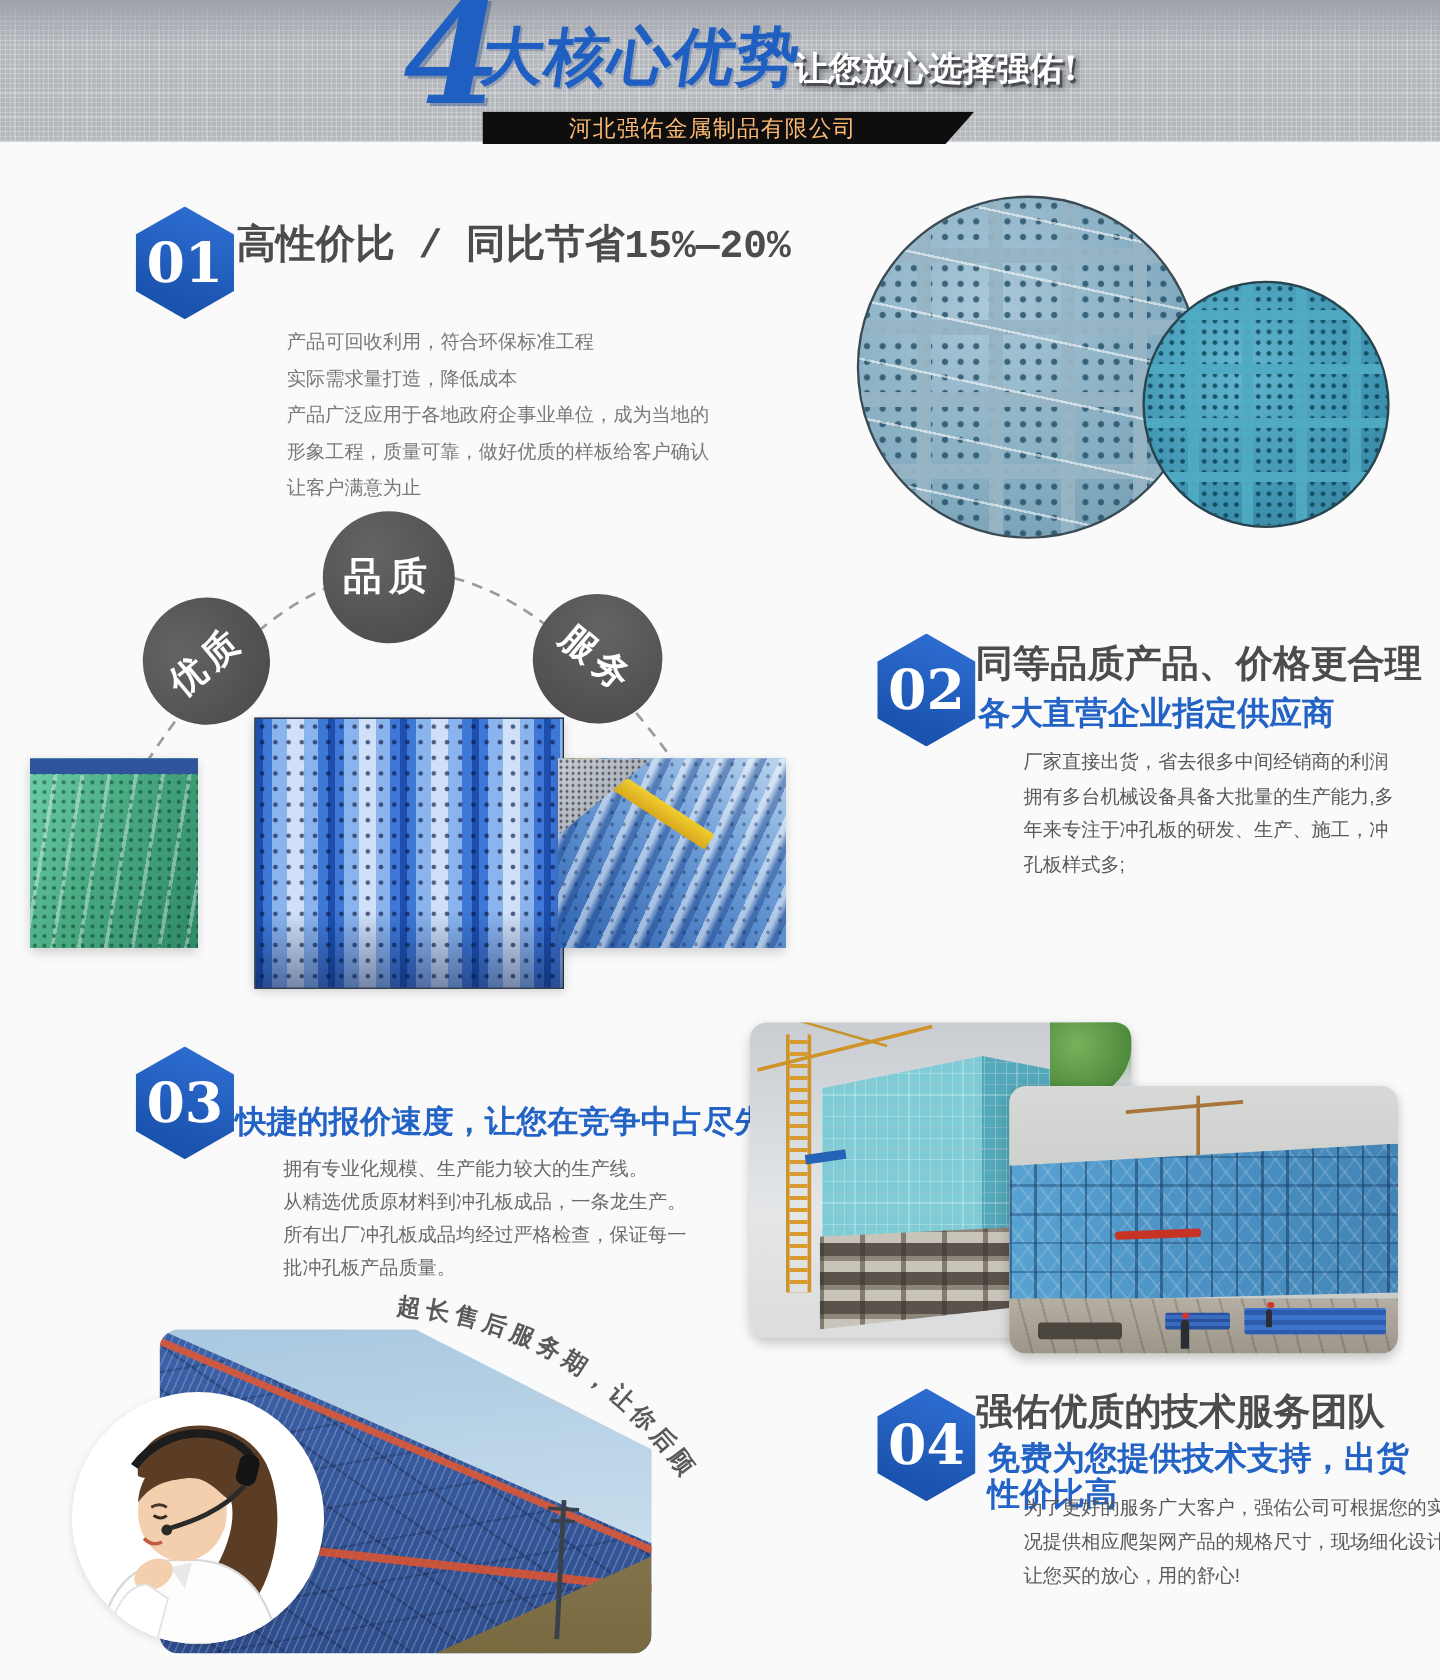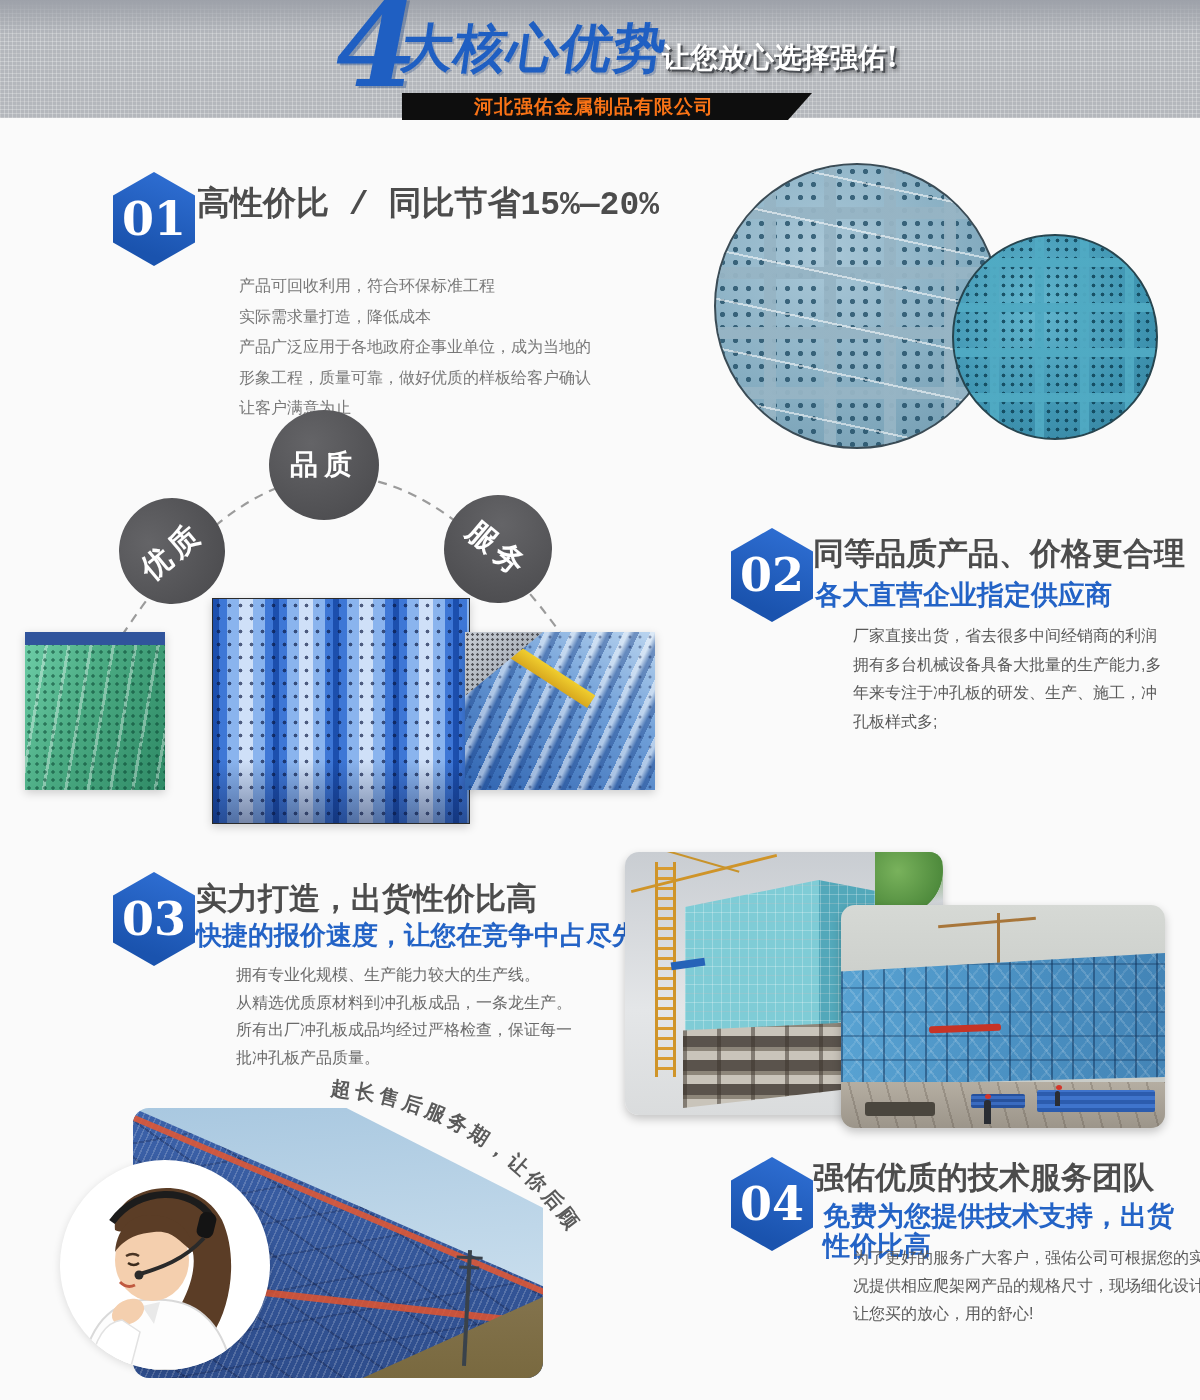"河北强佑金属制品有限公司" .ribbon span { color: #f97316 -> #fdba74; font-weight: bold -> normal }
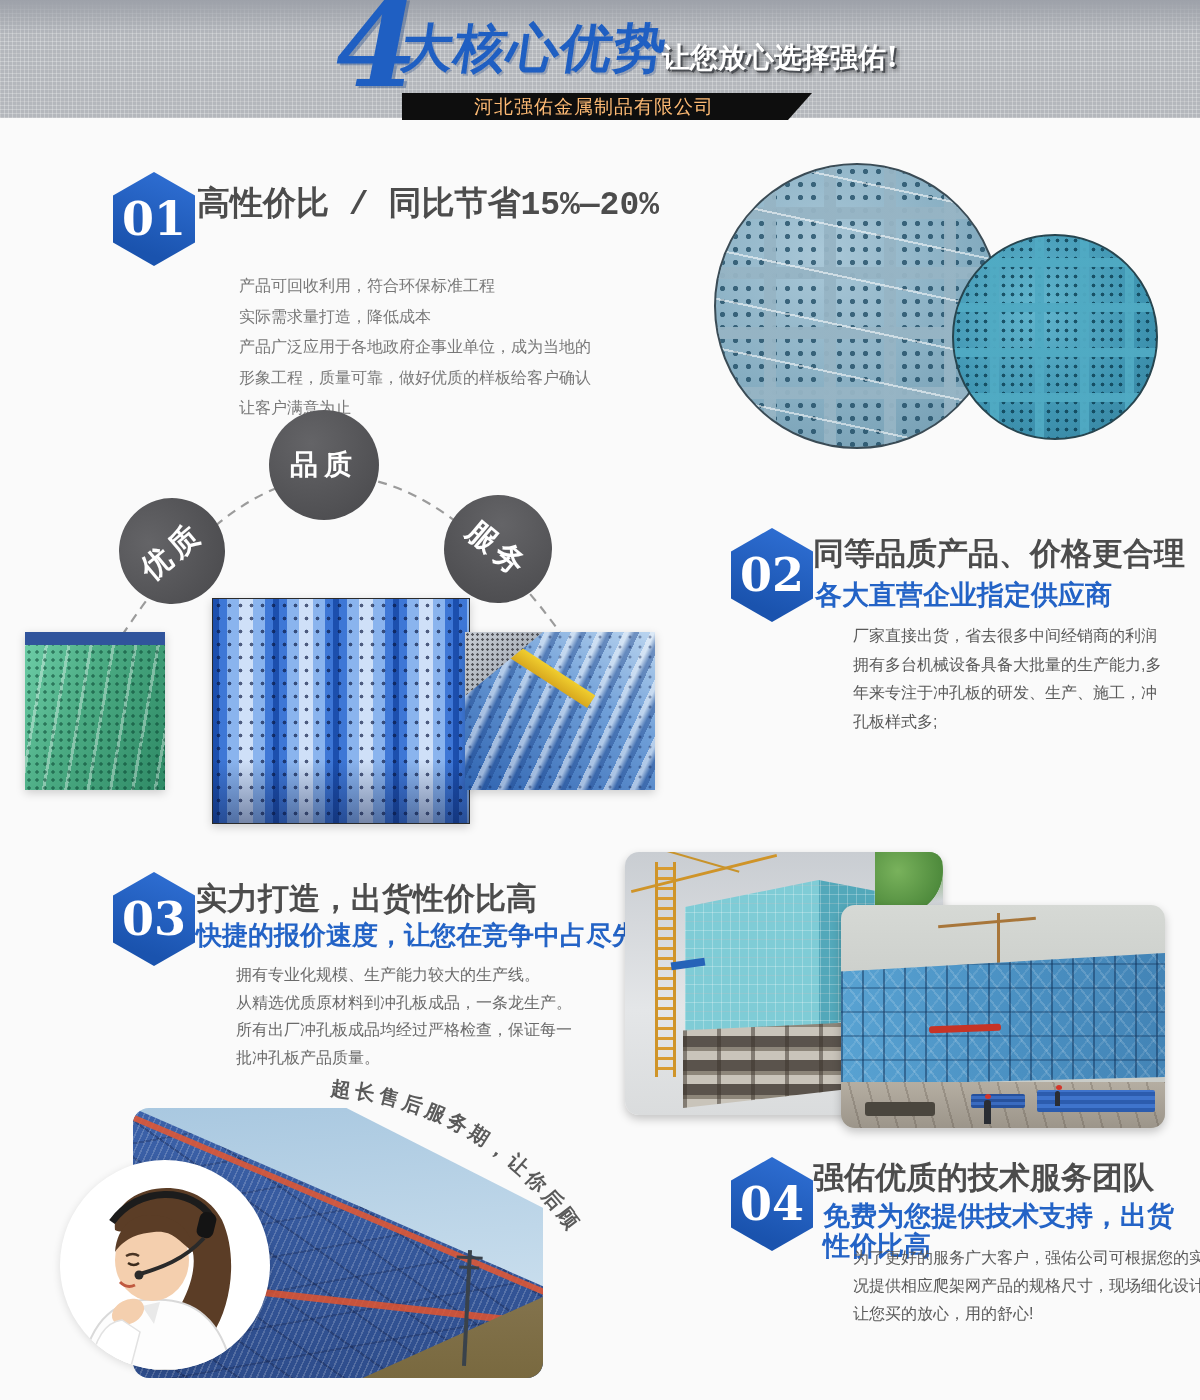"品质" div.qcircle { font-size: 28px -> 32px; top: 410px -> 426px }
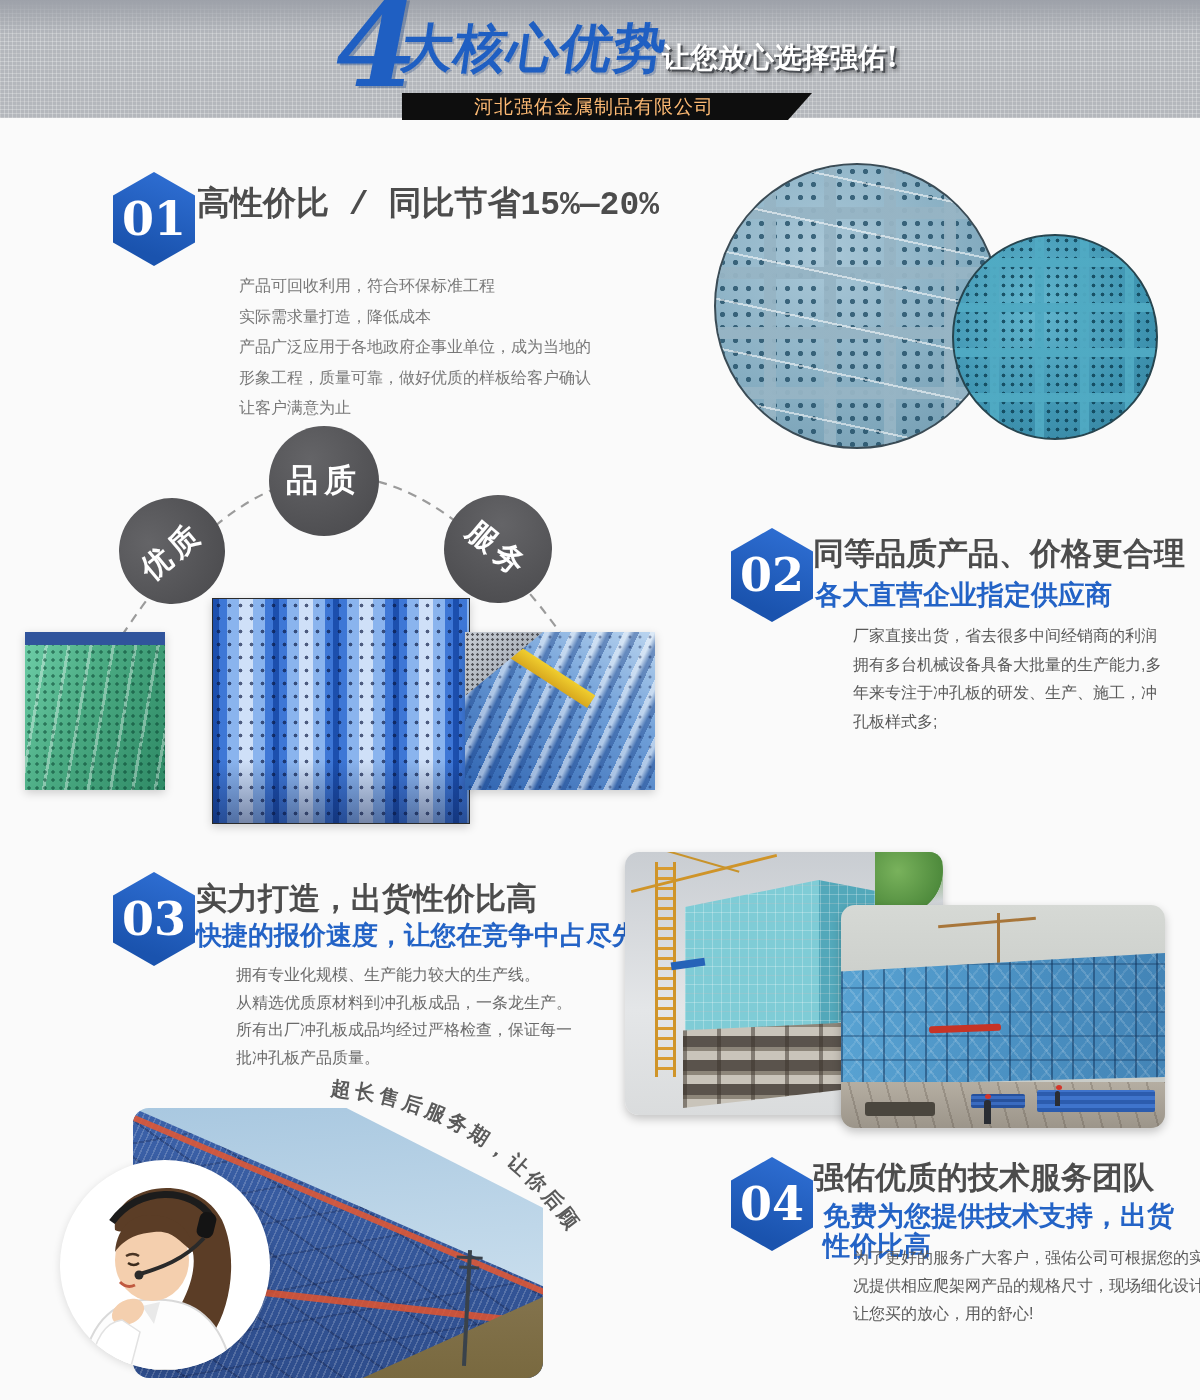"实力打造，出货性价比高" div.sec-title { html: <div>实力打造，出货性价比高</div> -> none }
